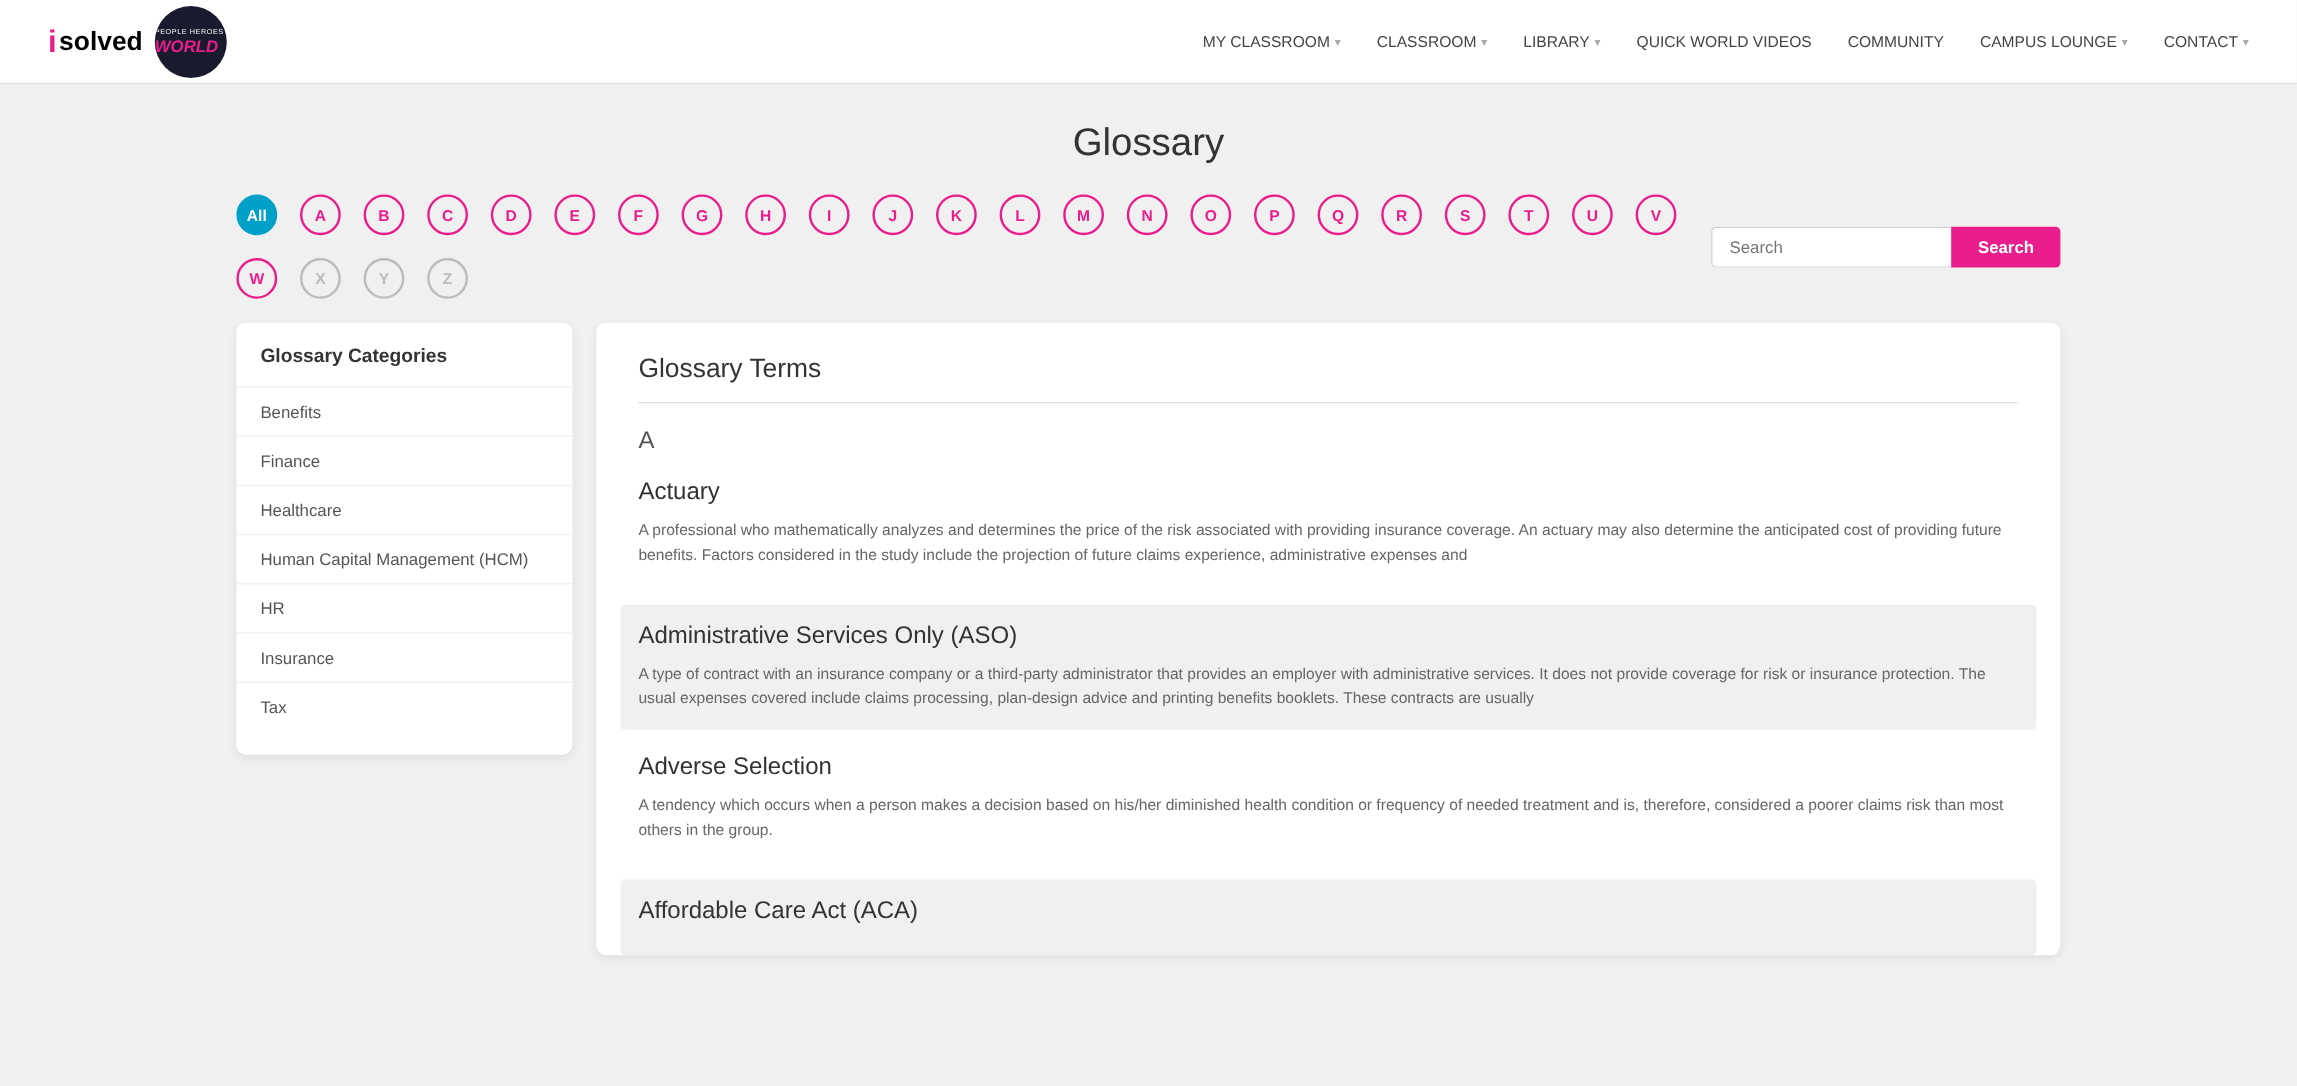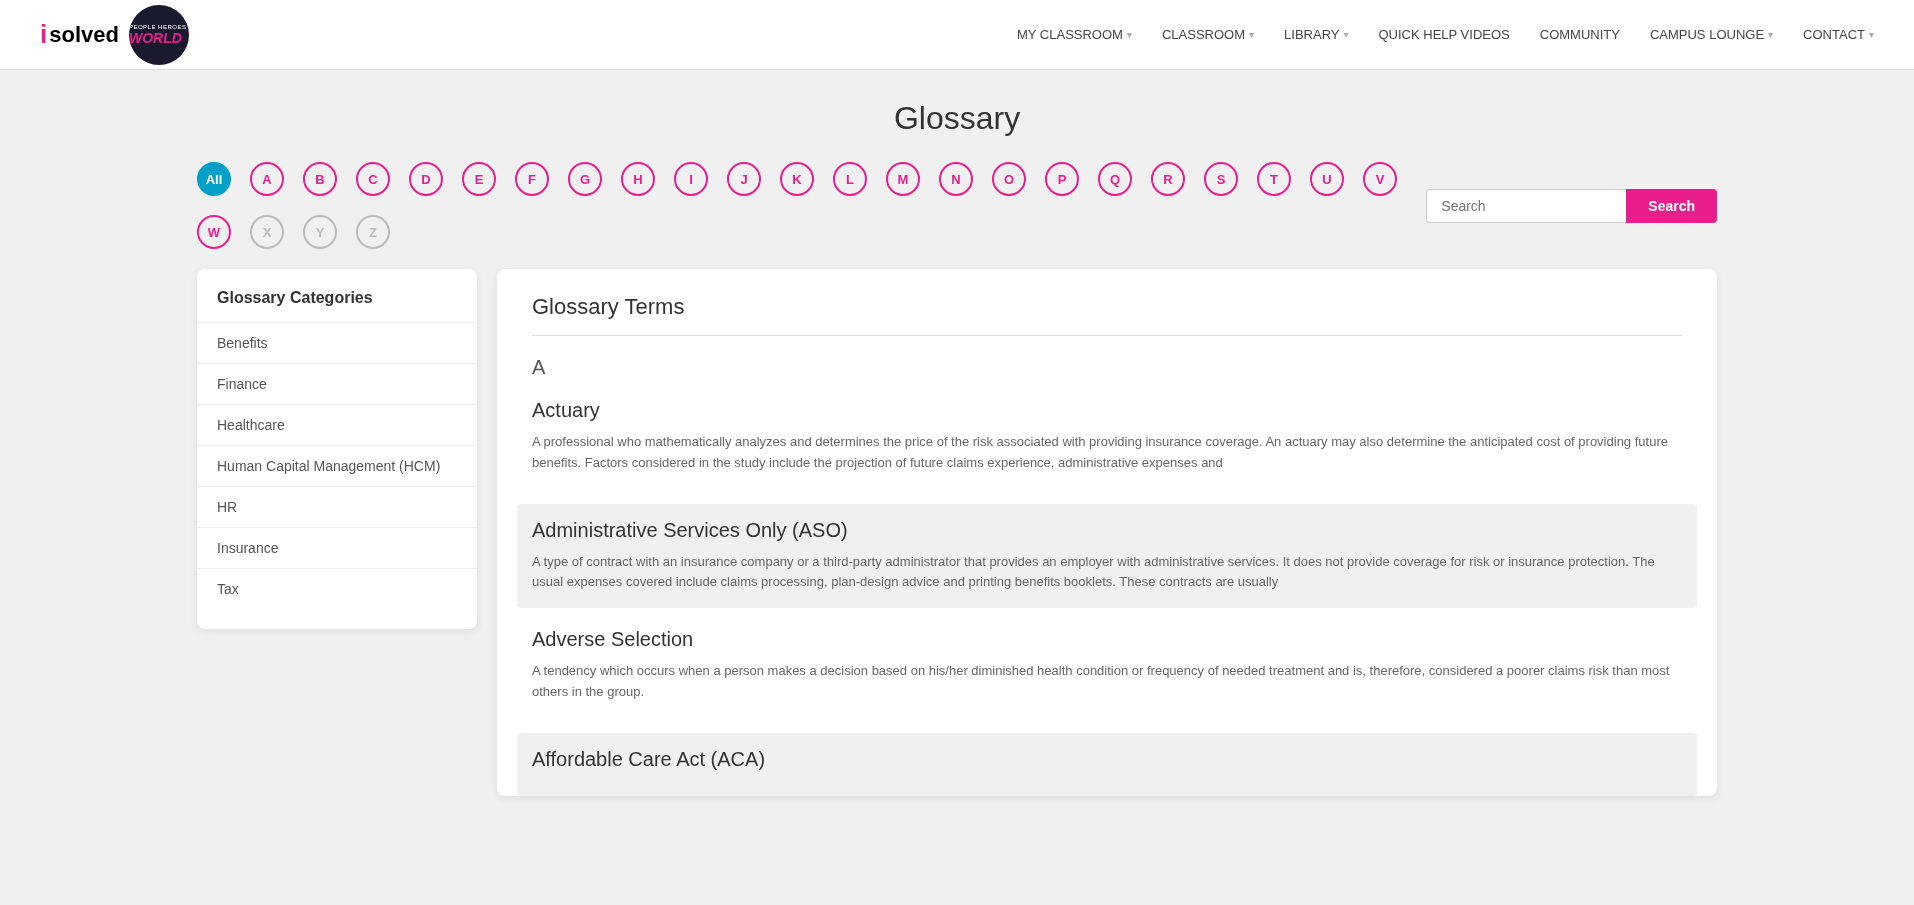"QUICK HELP VIDEOS" span { text: HELP -> WORLD }
